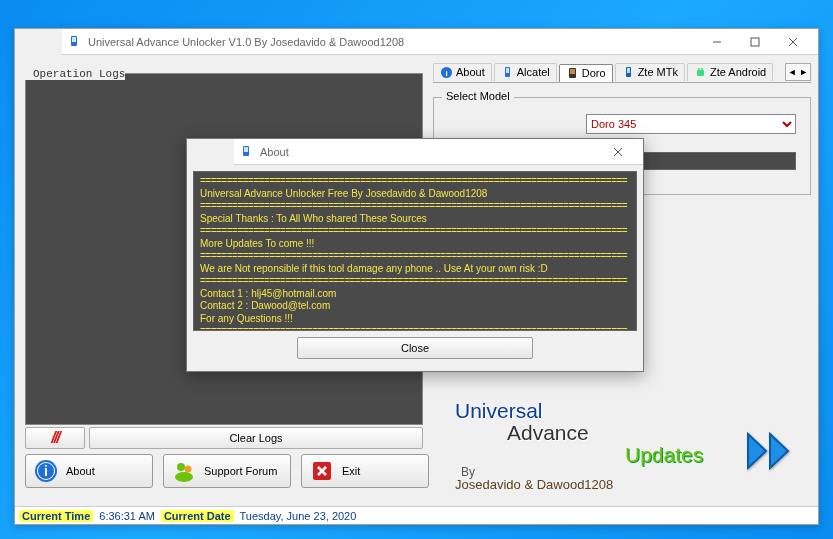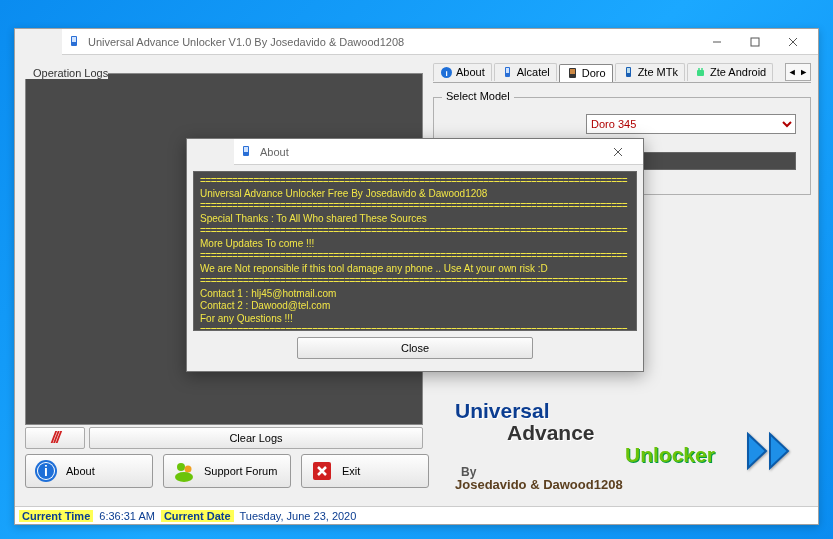"Operation Logs" .group-label { font-family: none -> Liberation Mono, monospace }
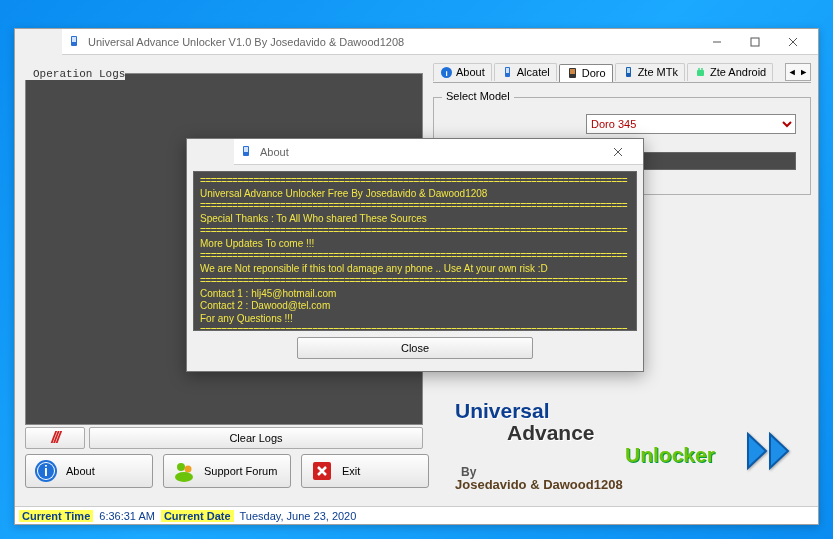"Universal" .branding { font-weight: bold -> normal }
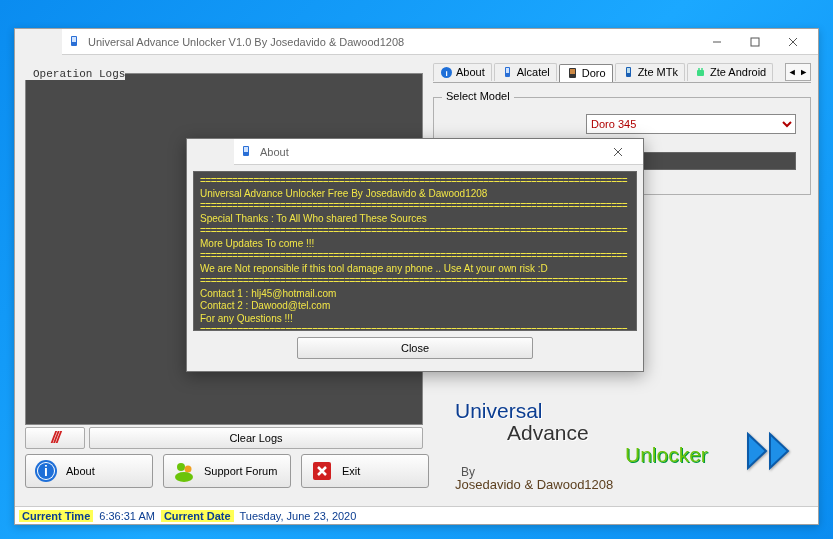"Unlocker" div.l3 { text: Unlocker -> Updates }
